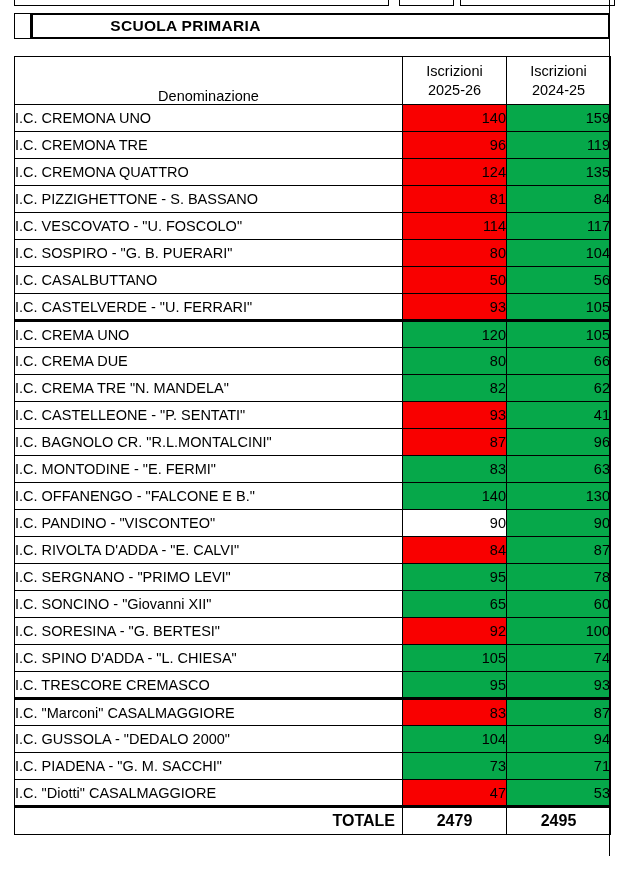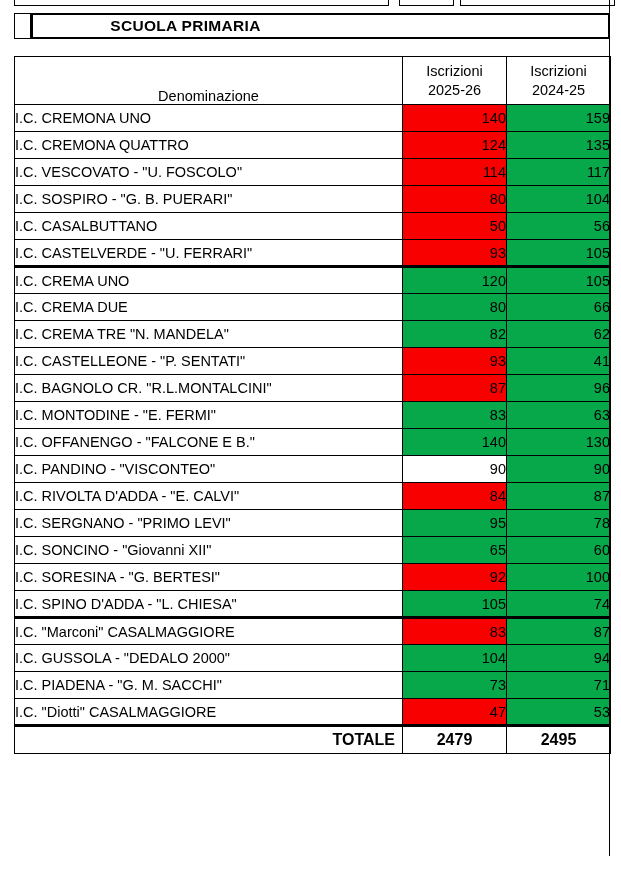"I.C. CREMONA TRE" tr { html: none -> <tr> <td>I.C. CREMONA TRE</td> <td>96</td> <td>119</td> </tr> }
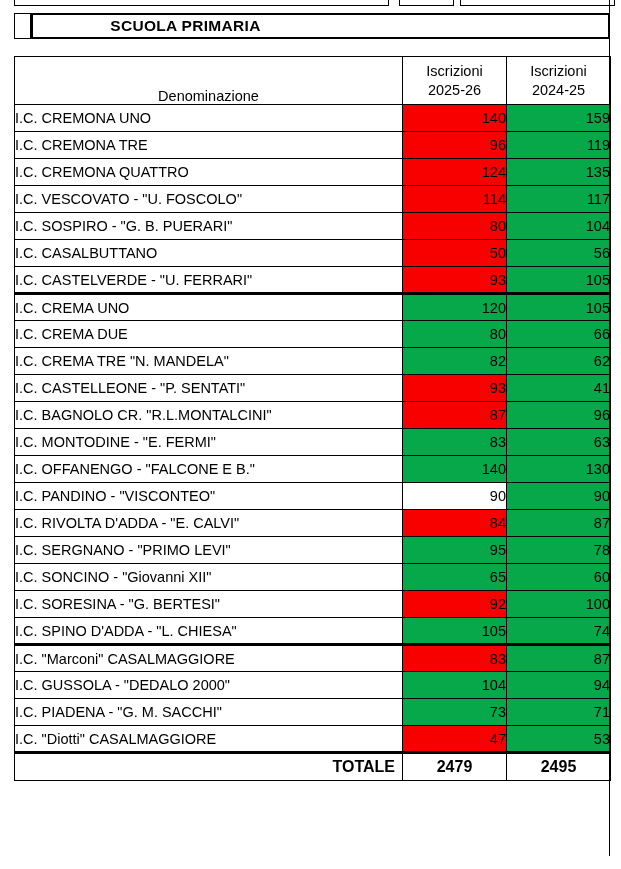"I.C. PIZZIGHETTONE - S. BASSANO" tr { html: none -> <tr> <td>I.C. PIZZIGHETTONE - S. BASSANO</td> <td>81</td> <td>84</td> </tr> }
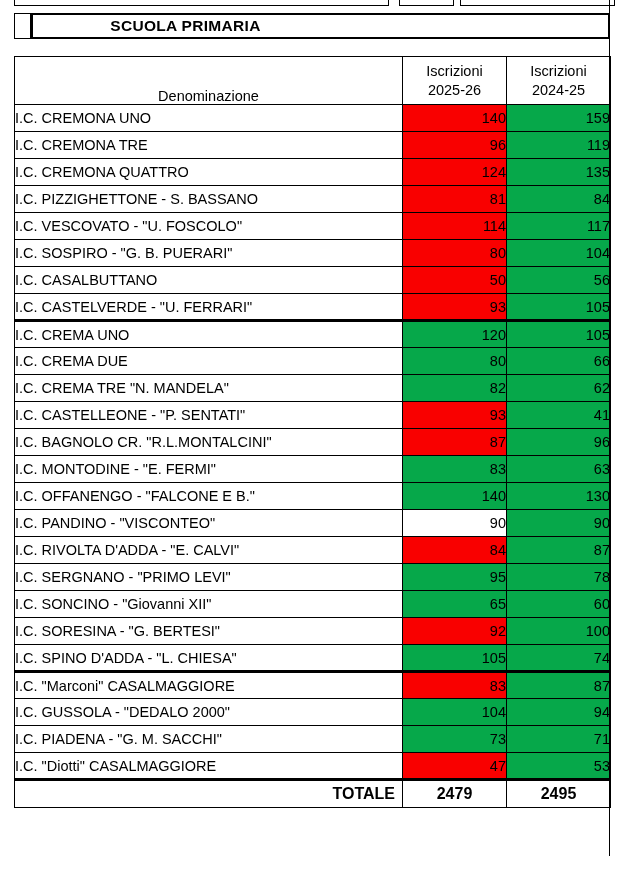"I.C. TRESCORE CREMASCO" tr { html: none -> <tr> <td>I.C. TRESCORE CREMASCO</td> <td>95</td> <td>93</td> </tr> }
